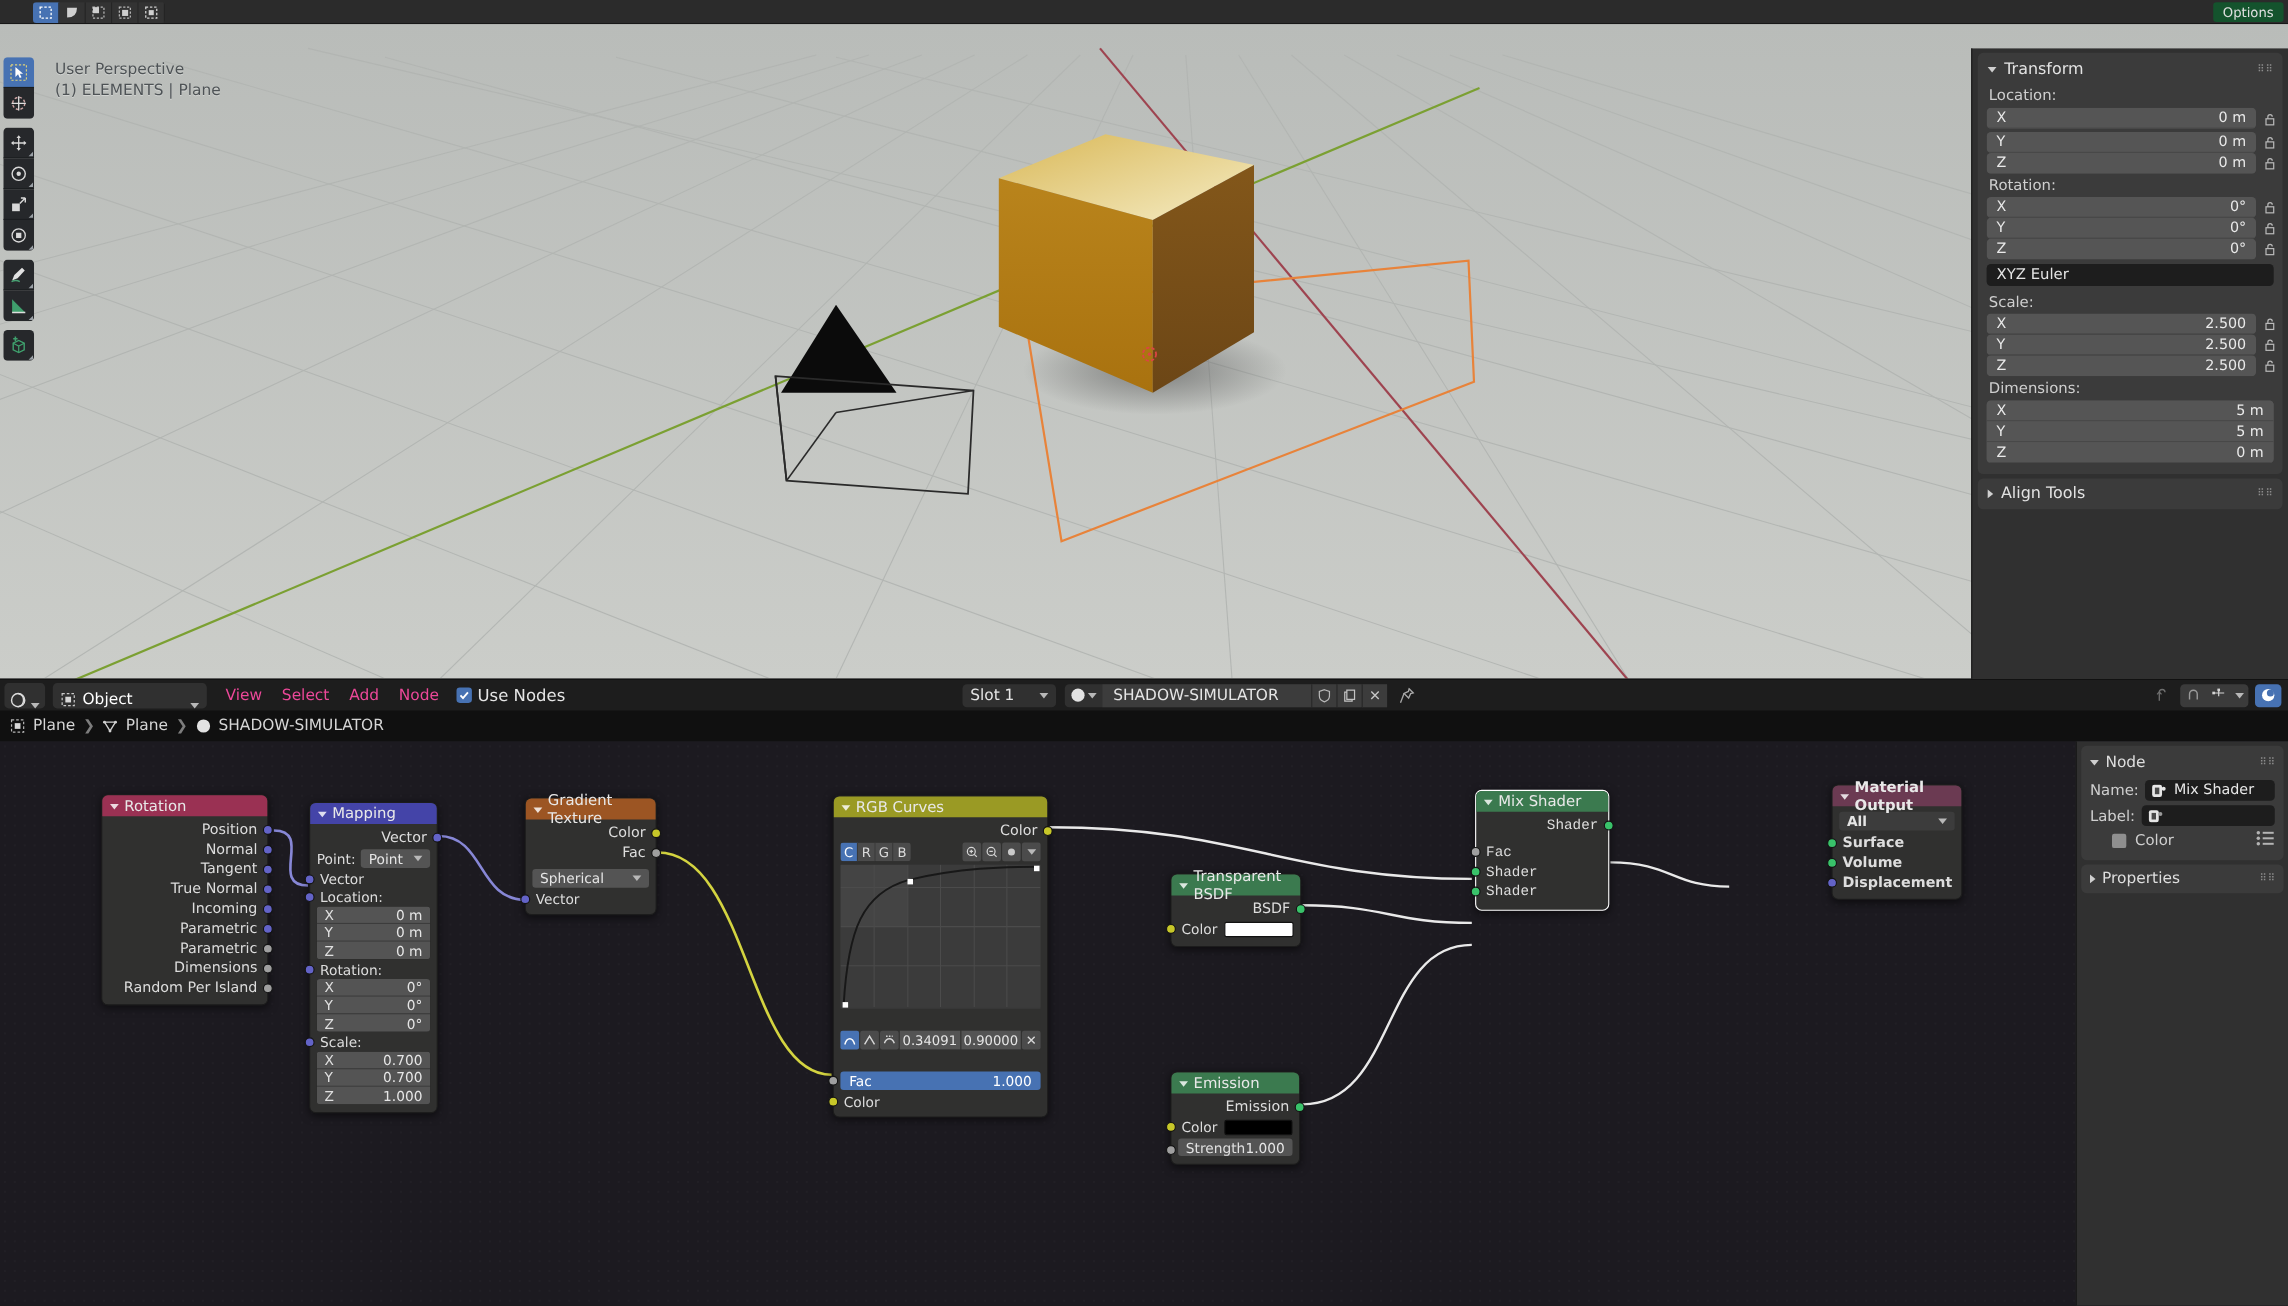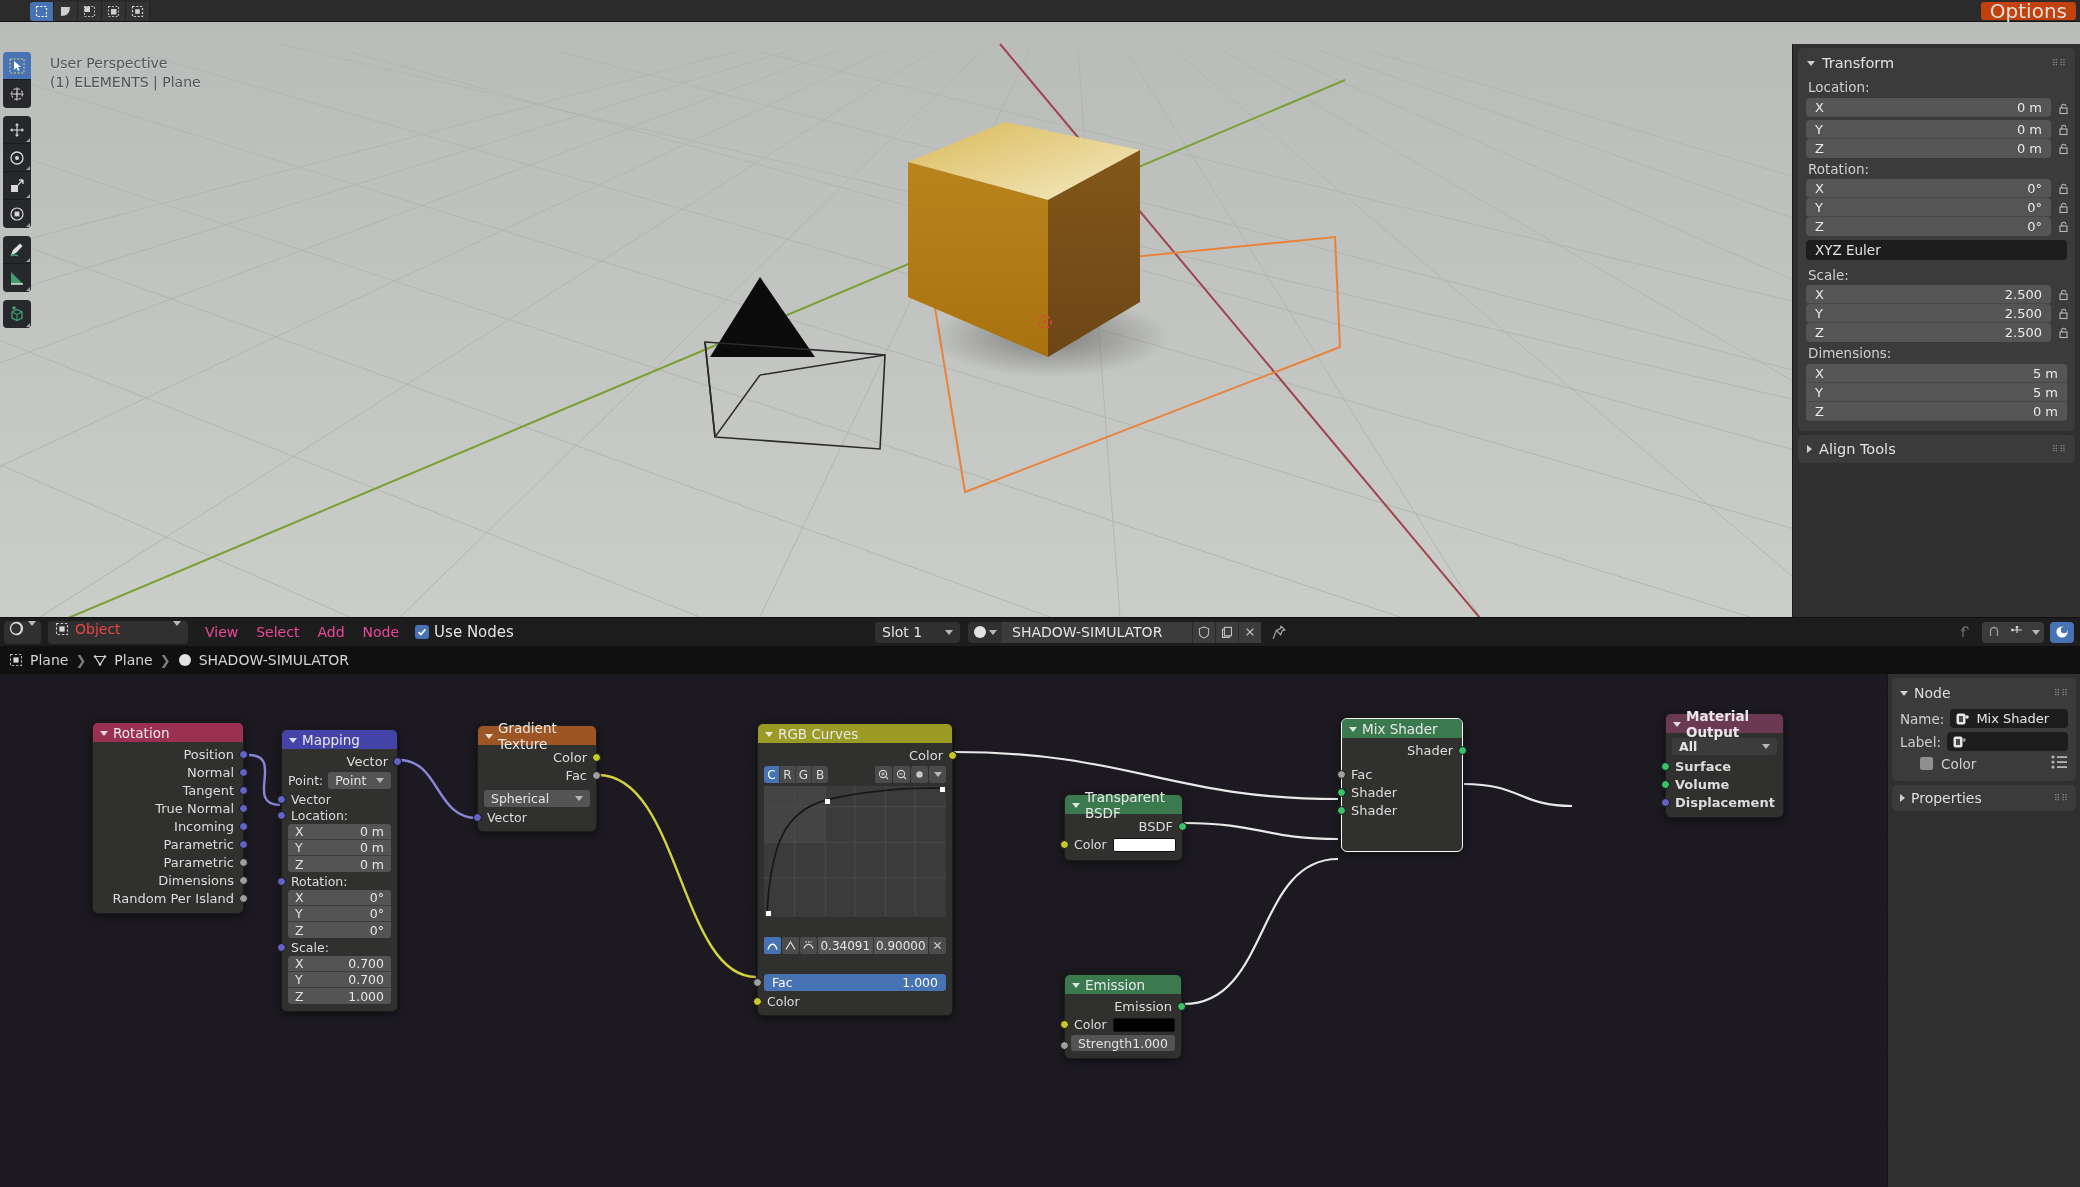"Options" #options-btn { background: #c2410c -> #14532d; font-size: 20px -> 12px }
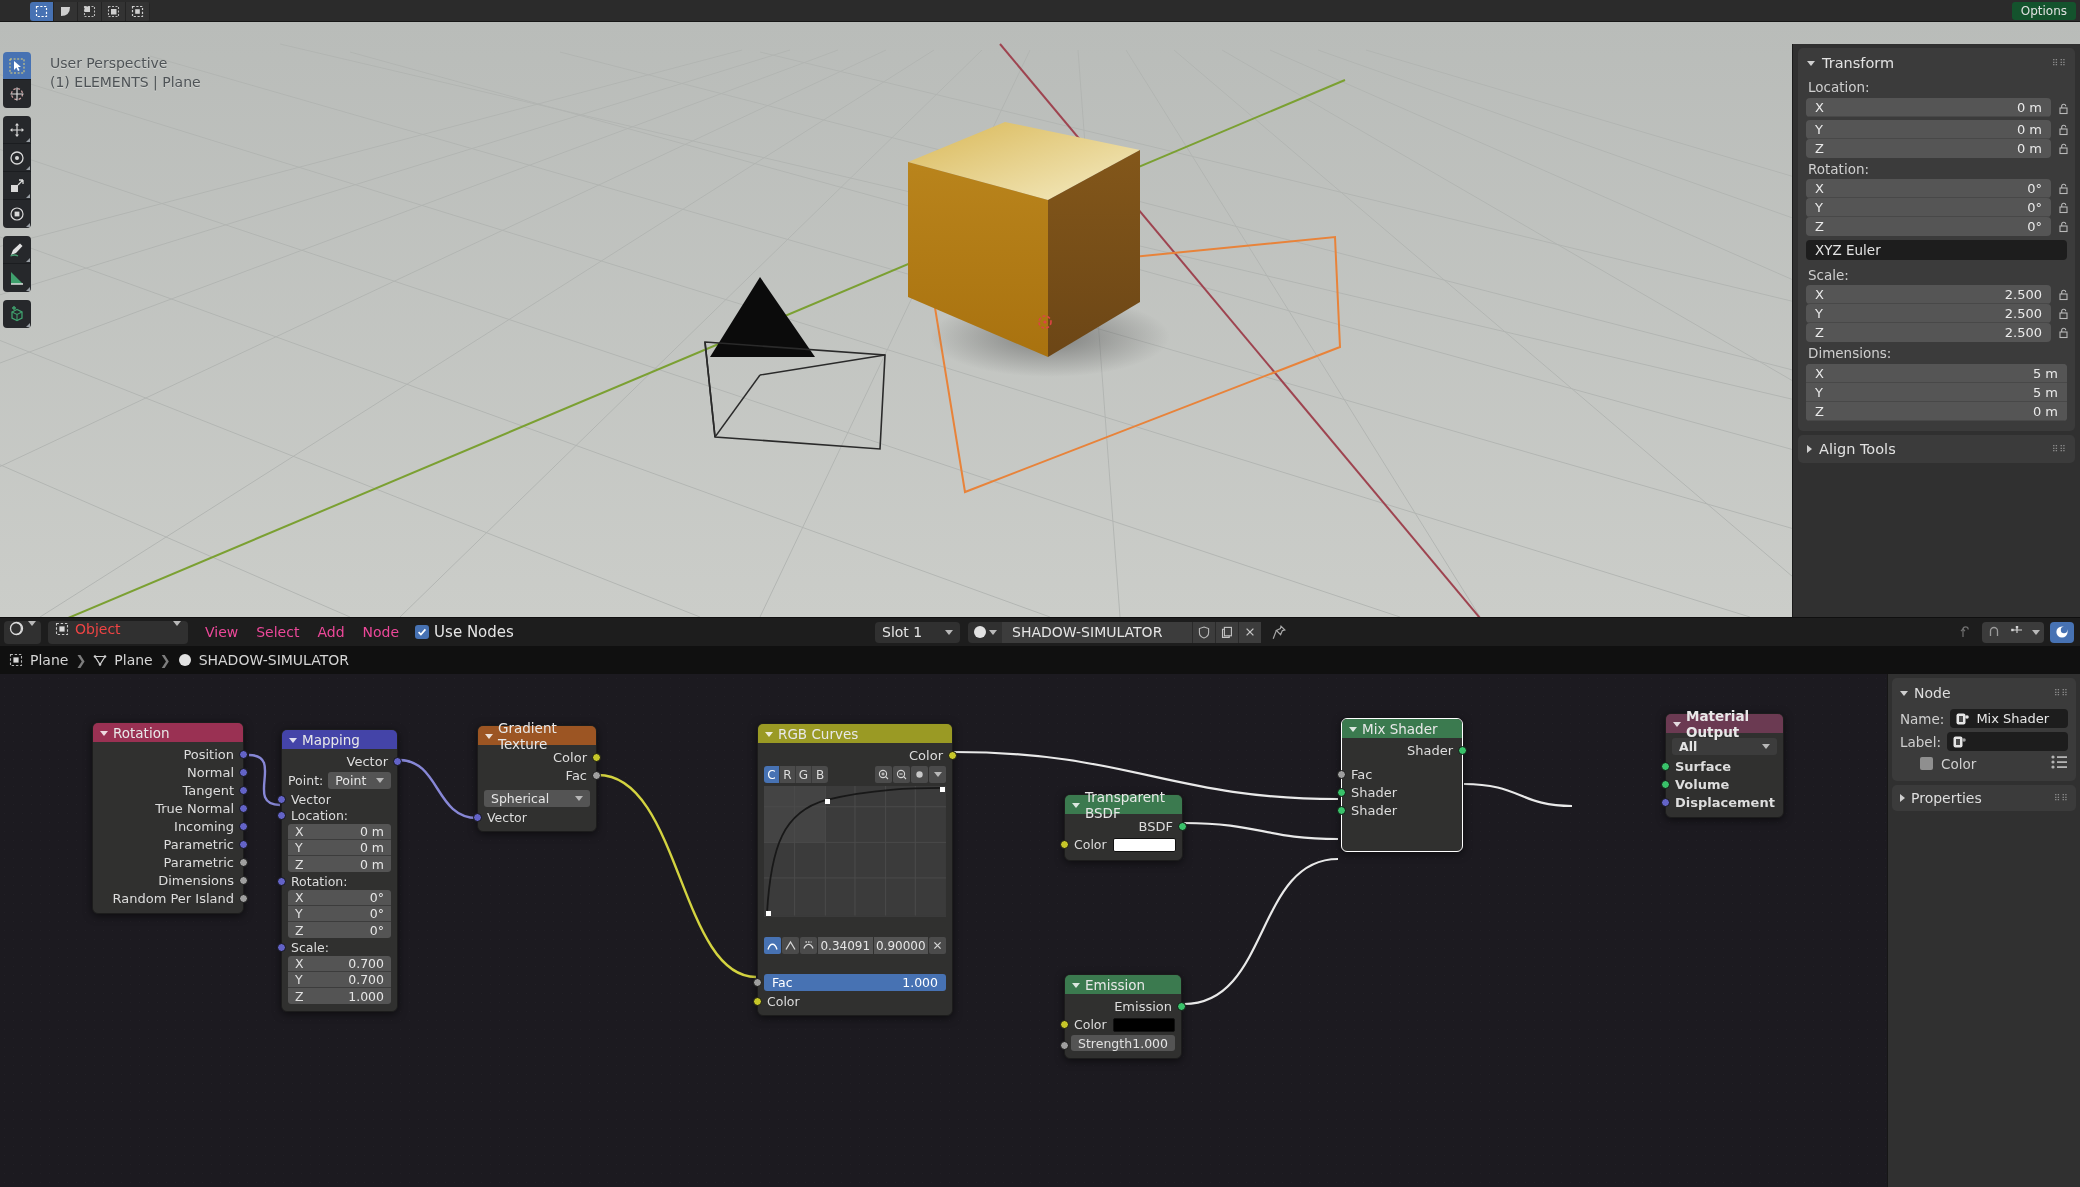"Object" .hdr-btn { align-items: flex-start -> flex-end; color: #ef4444 -> #ffffff }
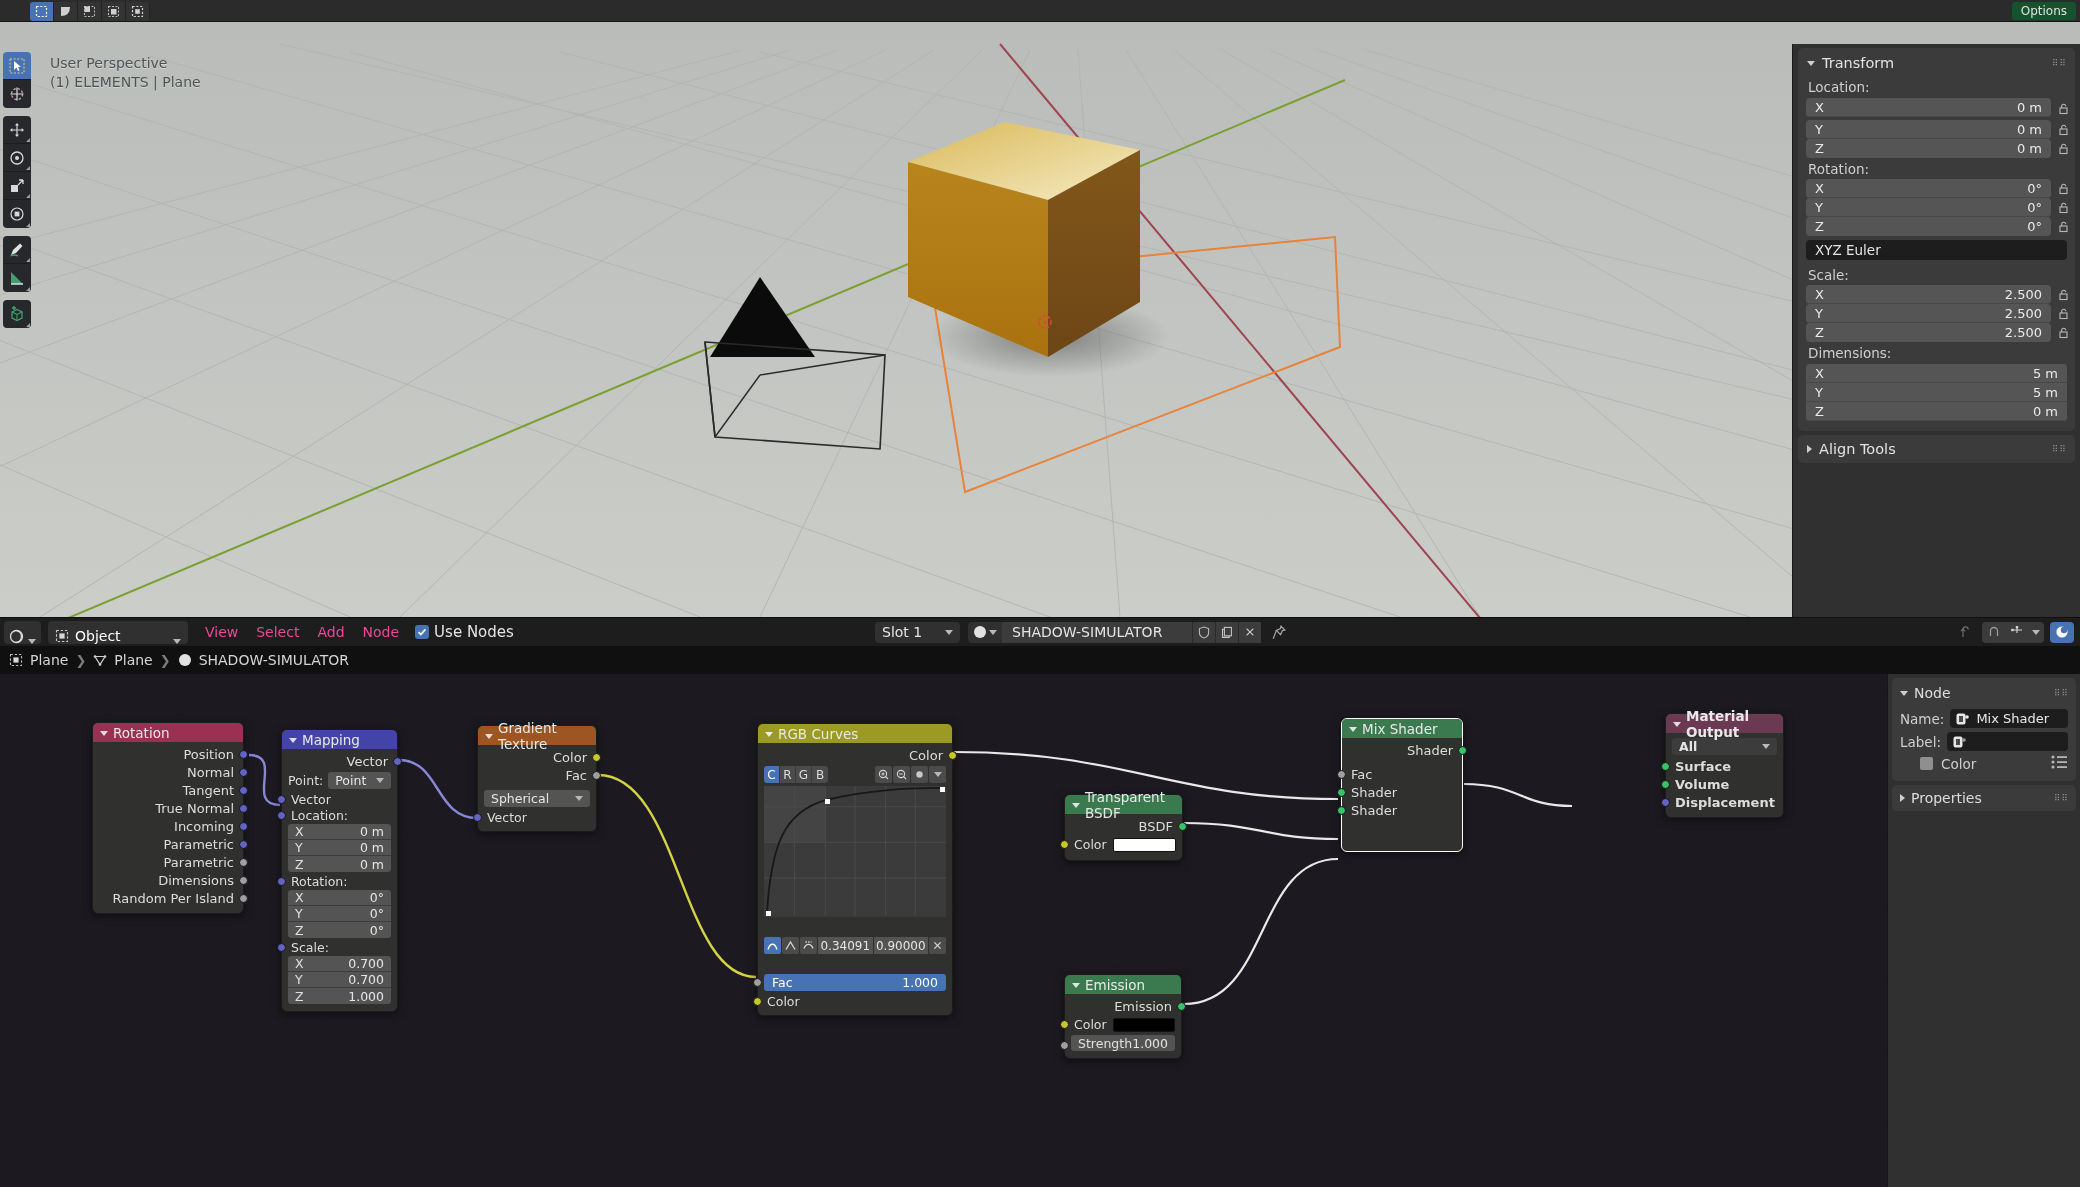"Shader" div.nbody { font-family: none -> Liberation Mono, monospace; padding-bottom: 32px -> 8px }
